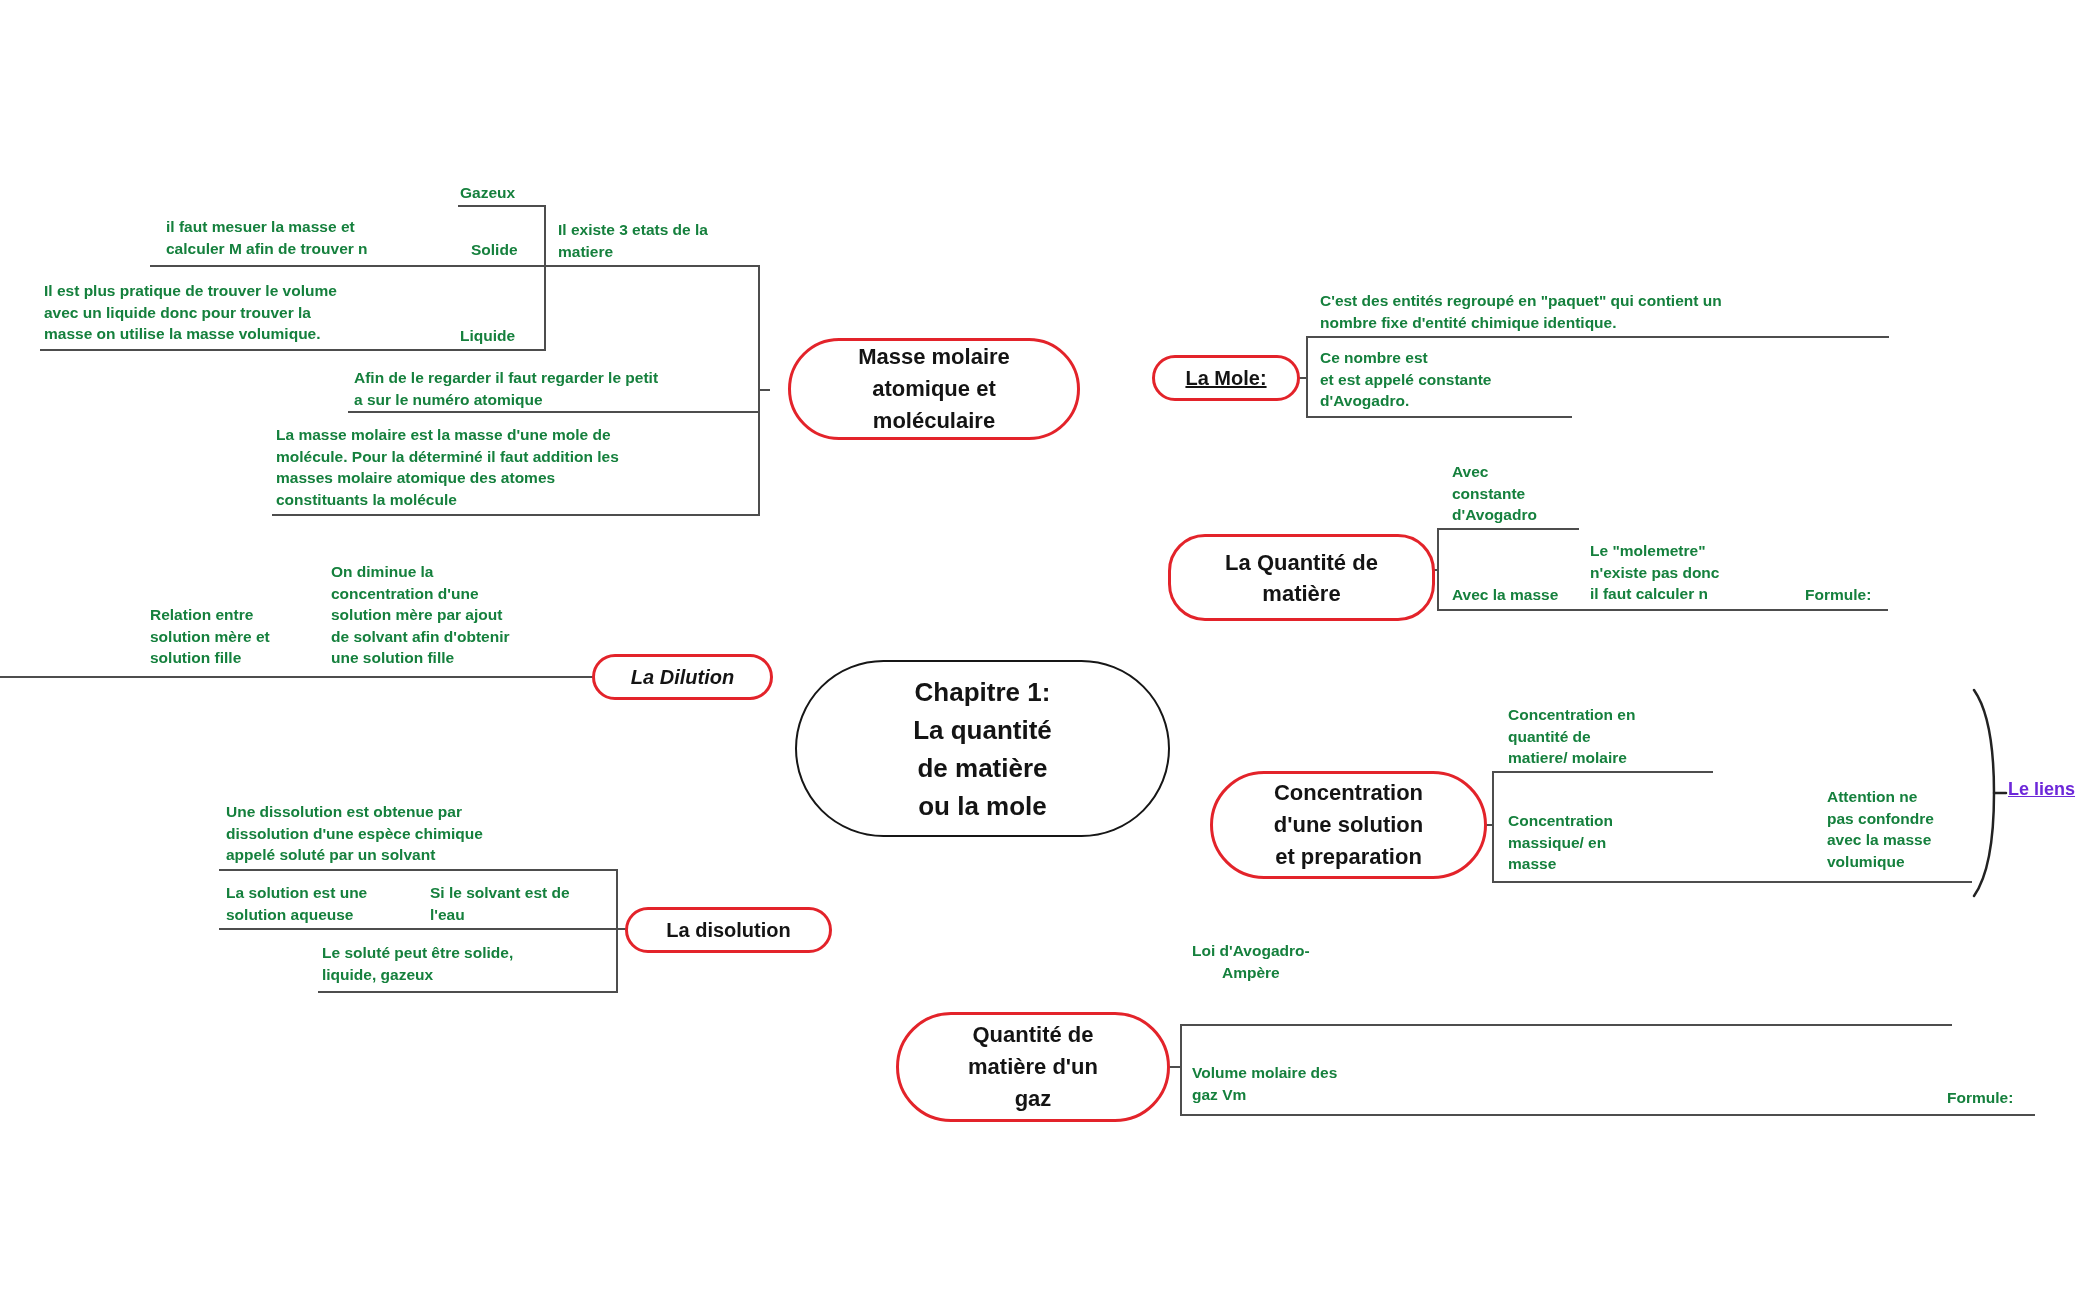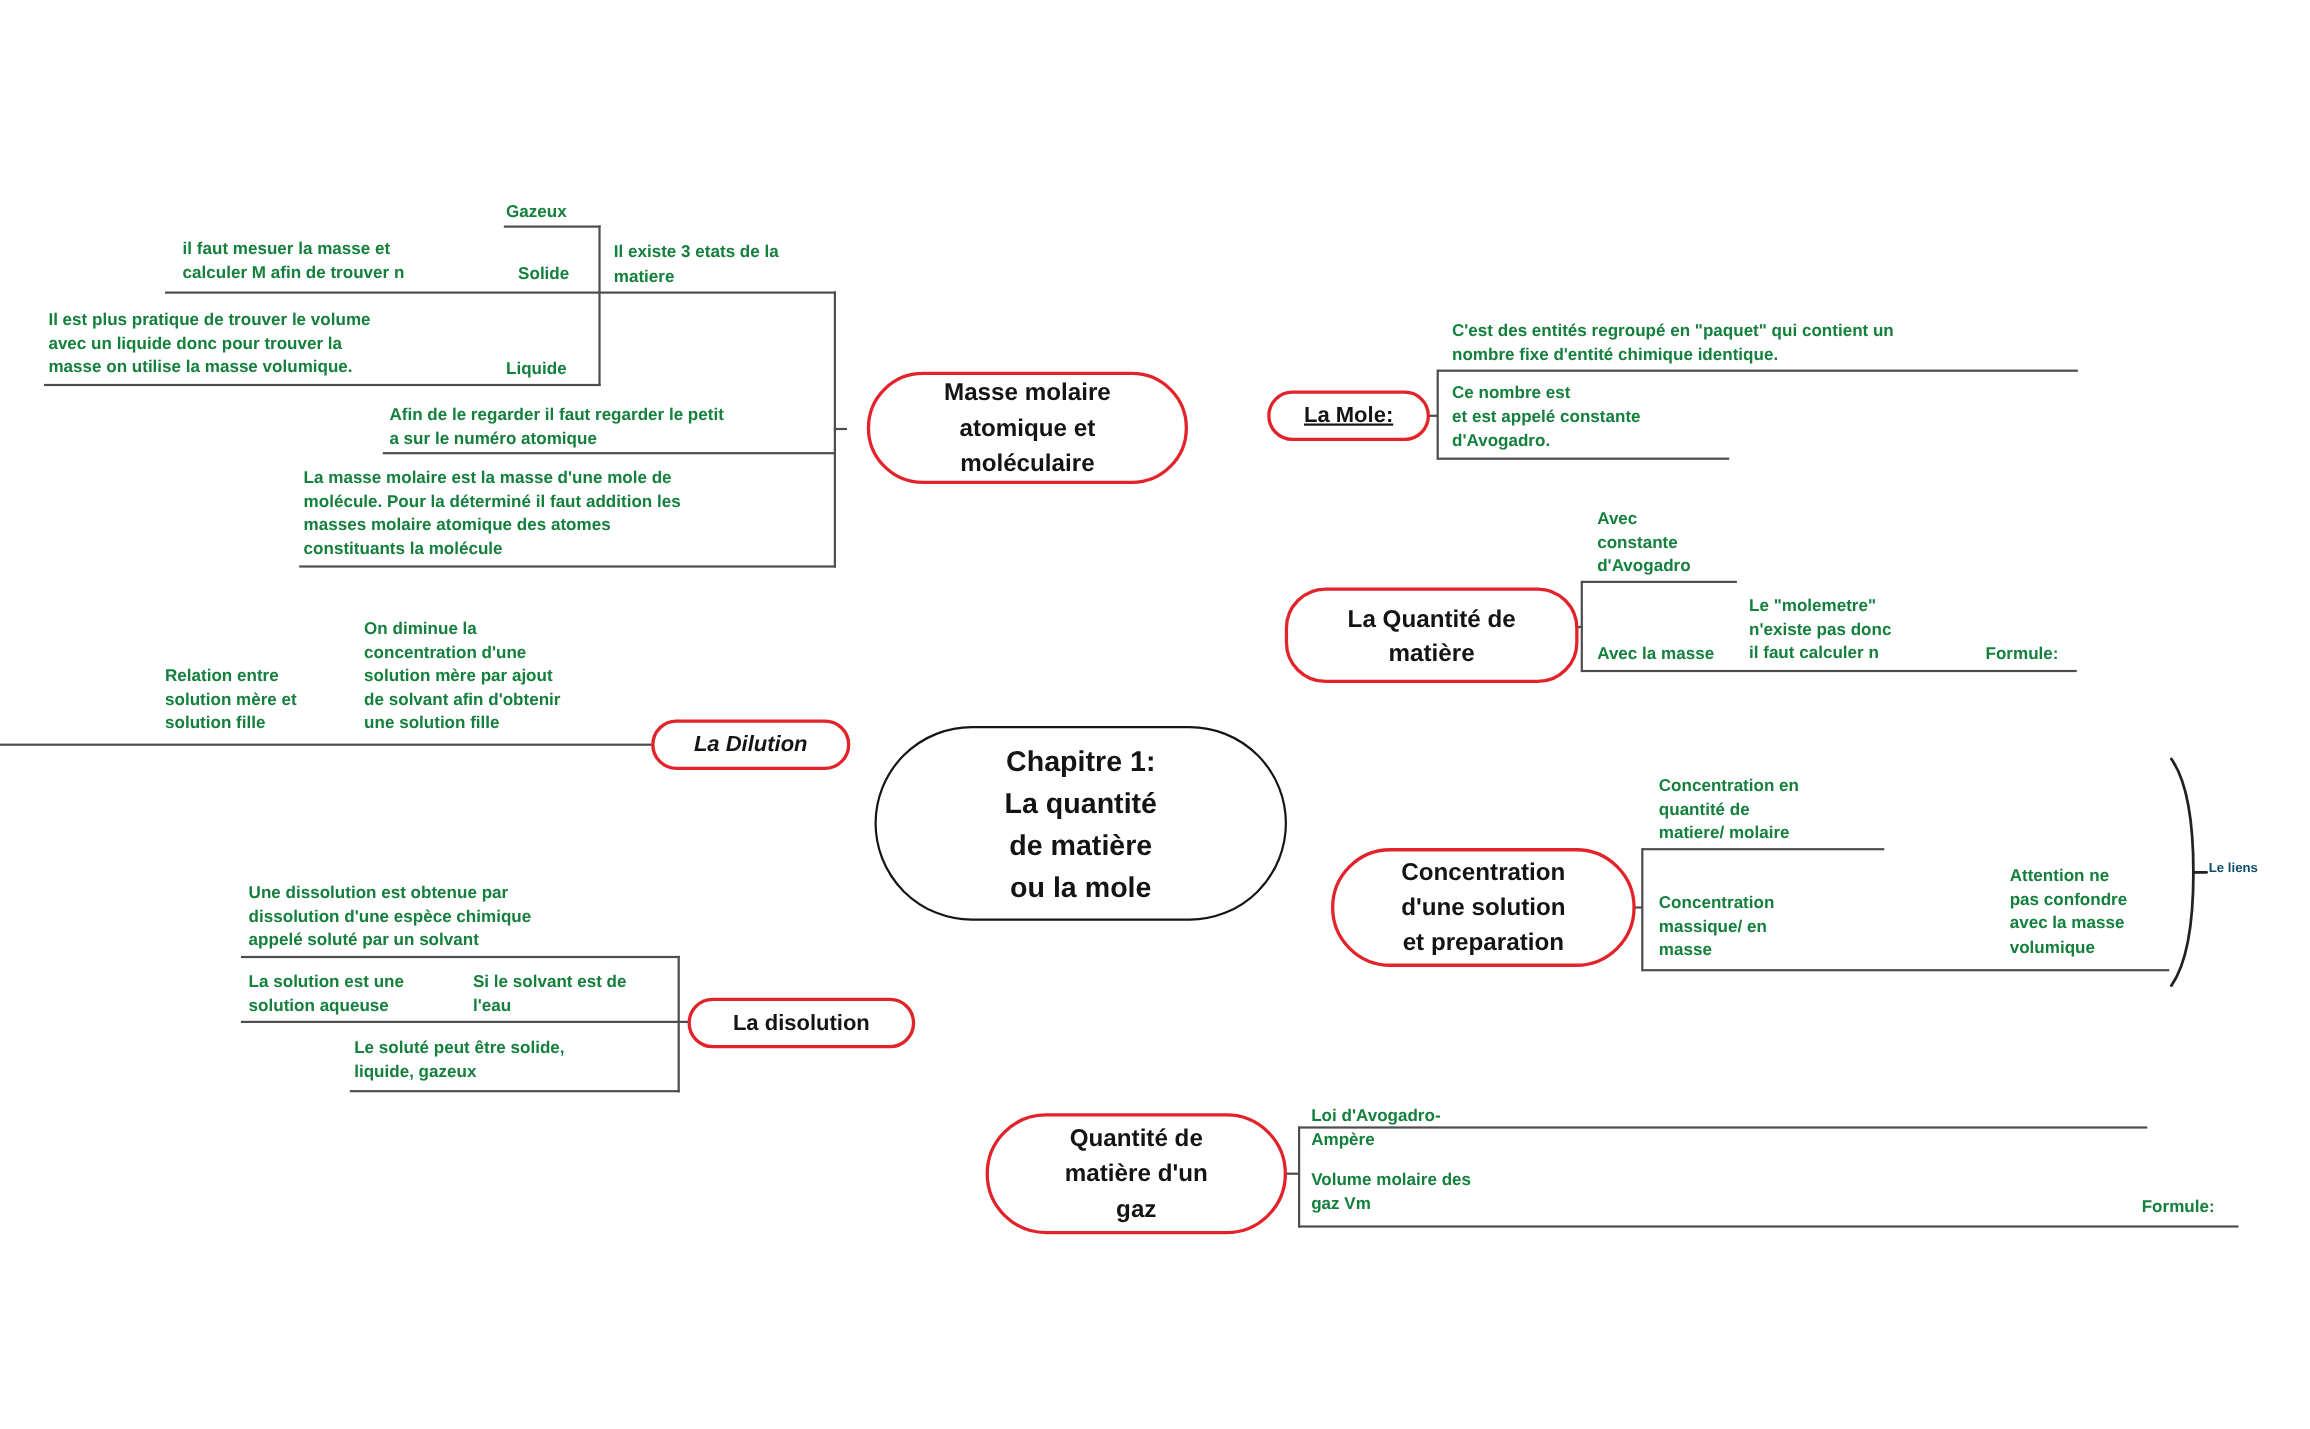"Le liens" div.txt { color: #0c4a6e -> #6d28d9; font-size: 12px -> 18px; text-decoration: none -> underline }
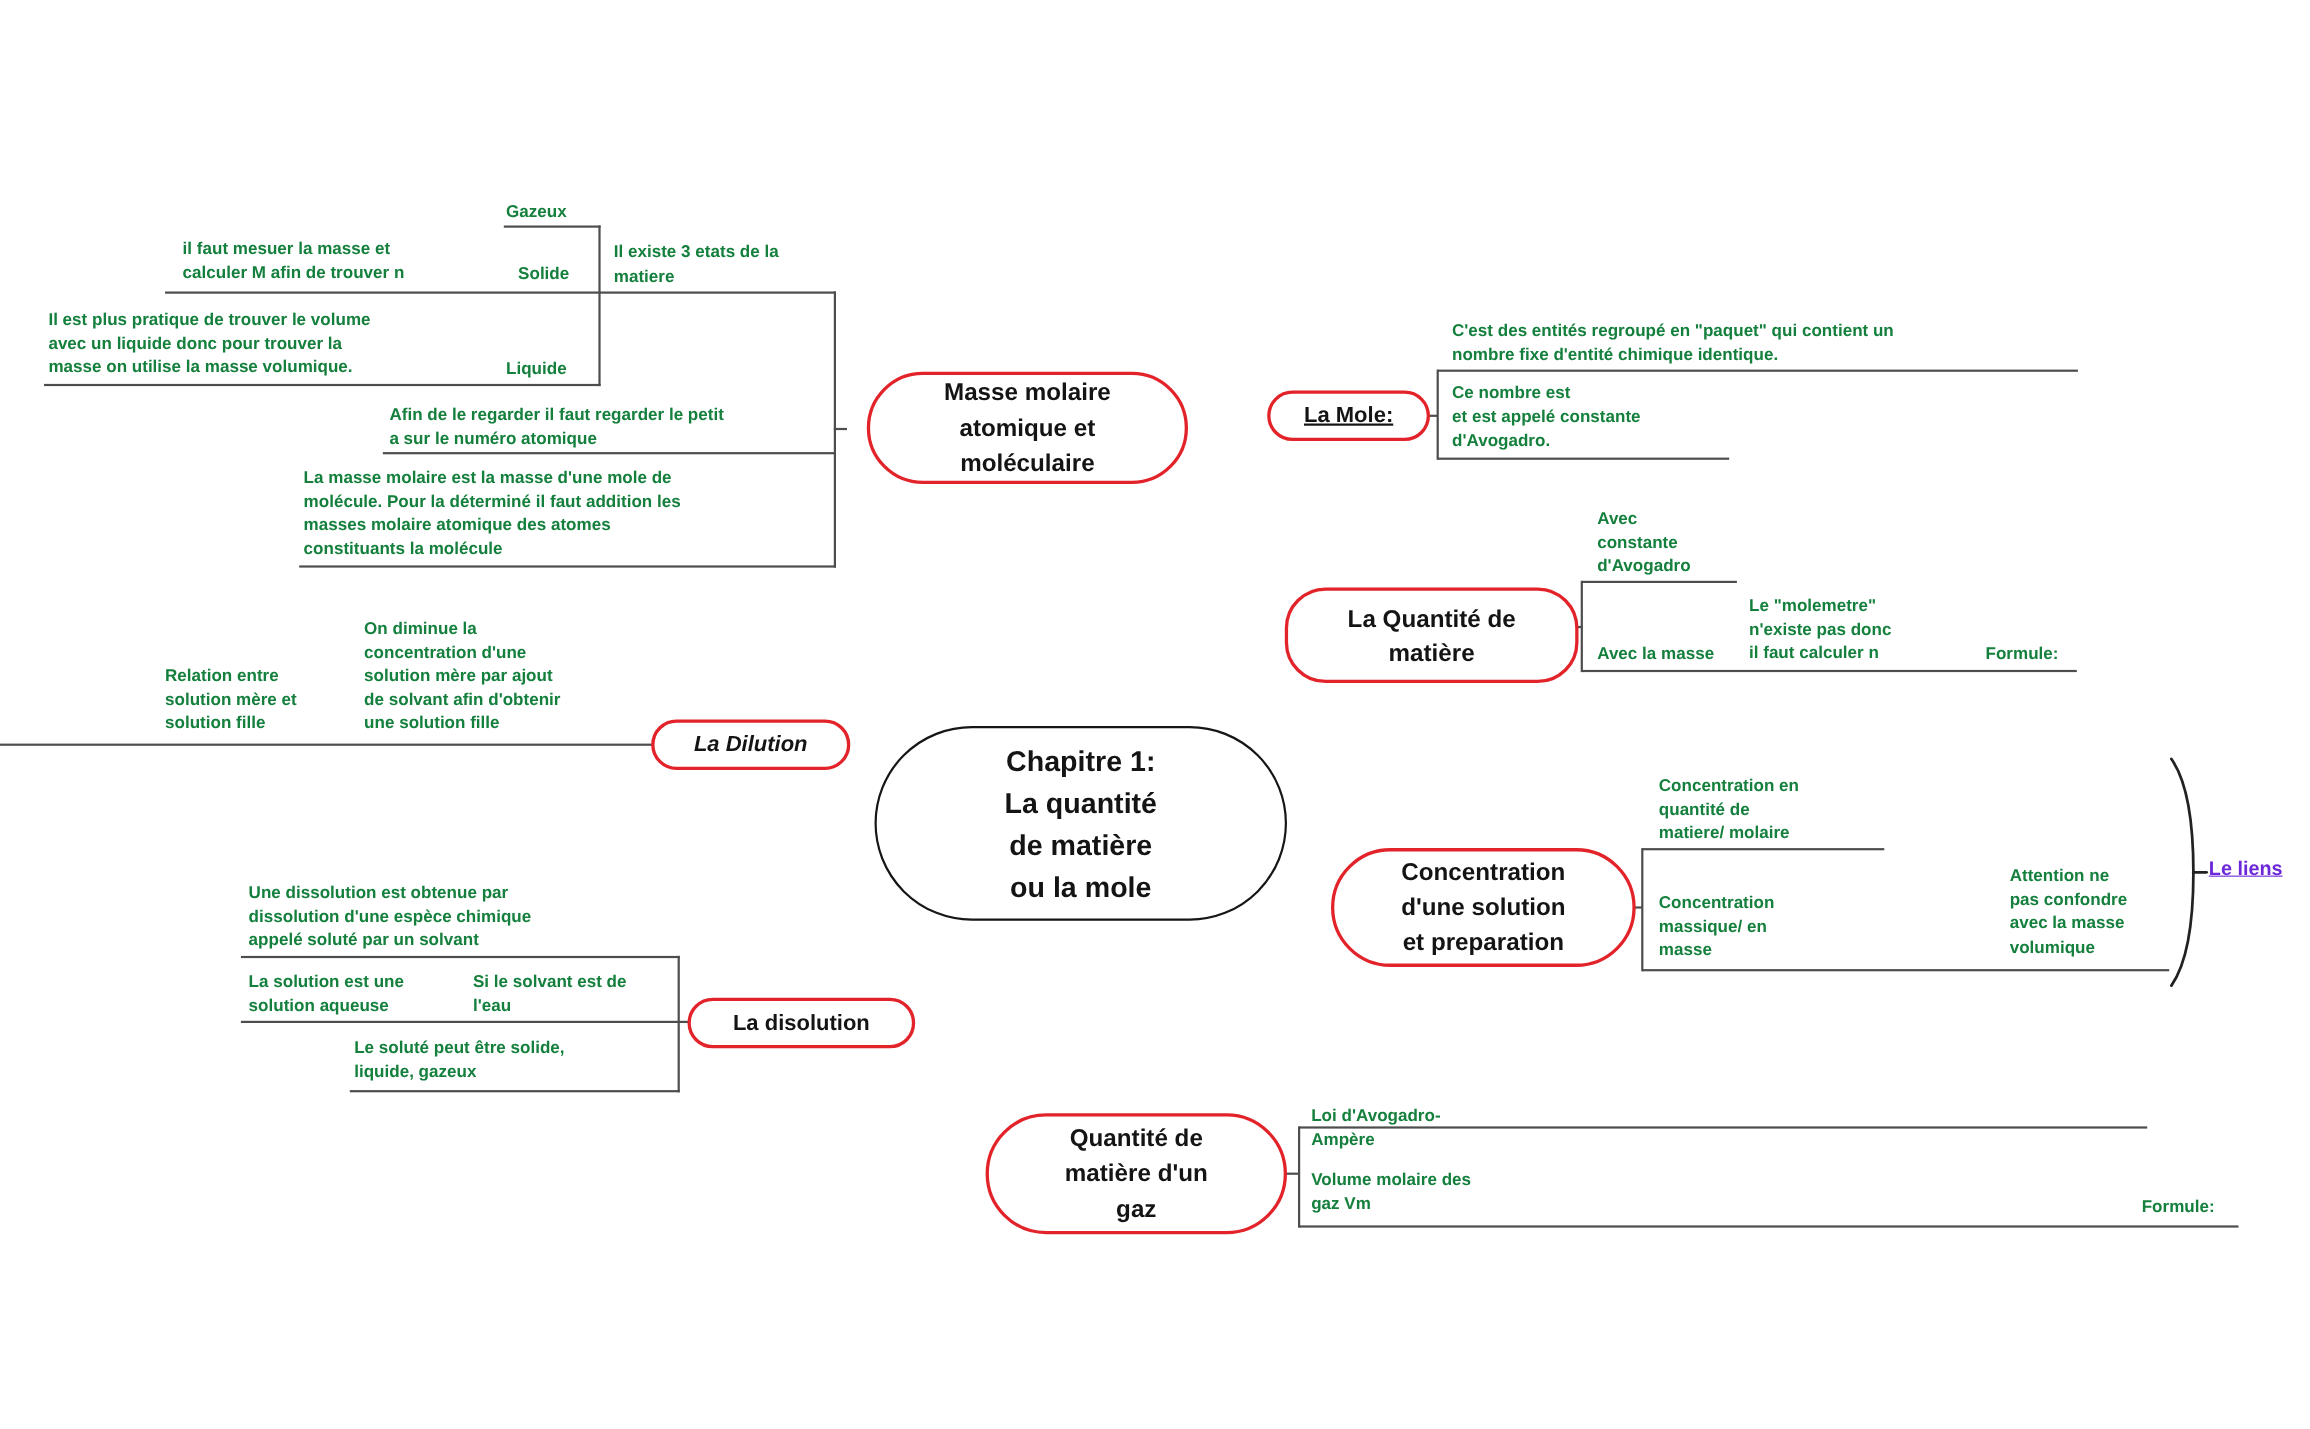"Loi d'Avogadro-" div.txt { text-align: none -> center; top: 1004px -> 940px }
